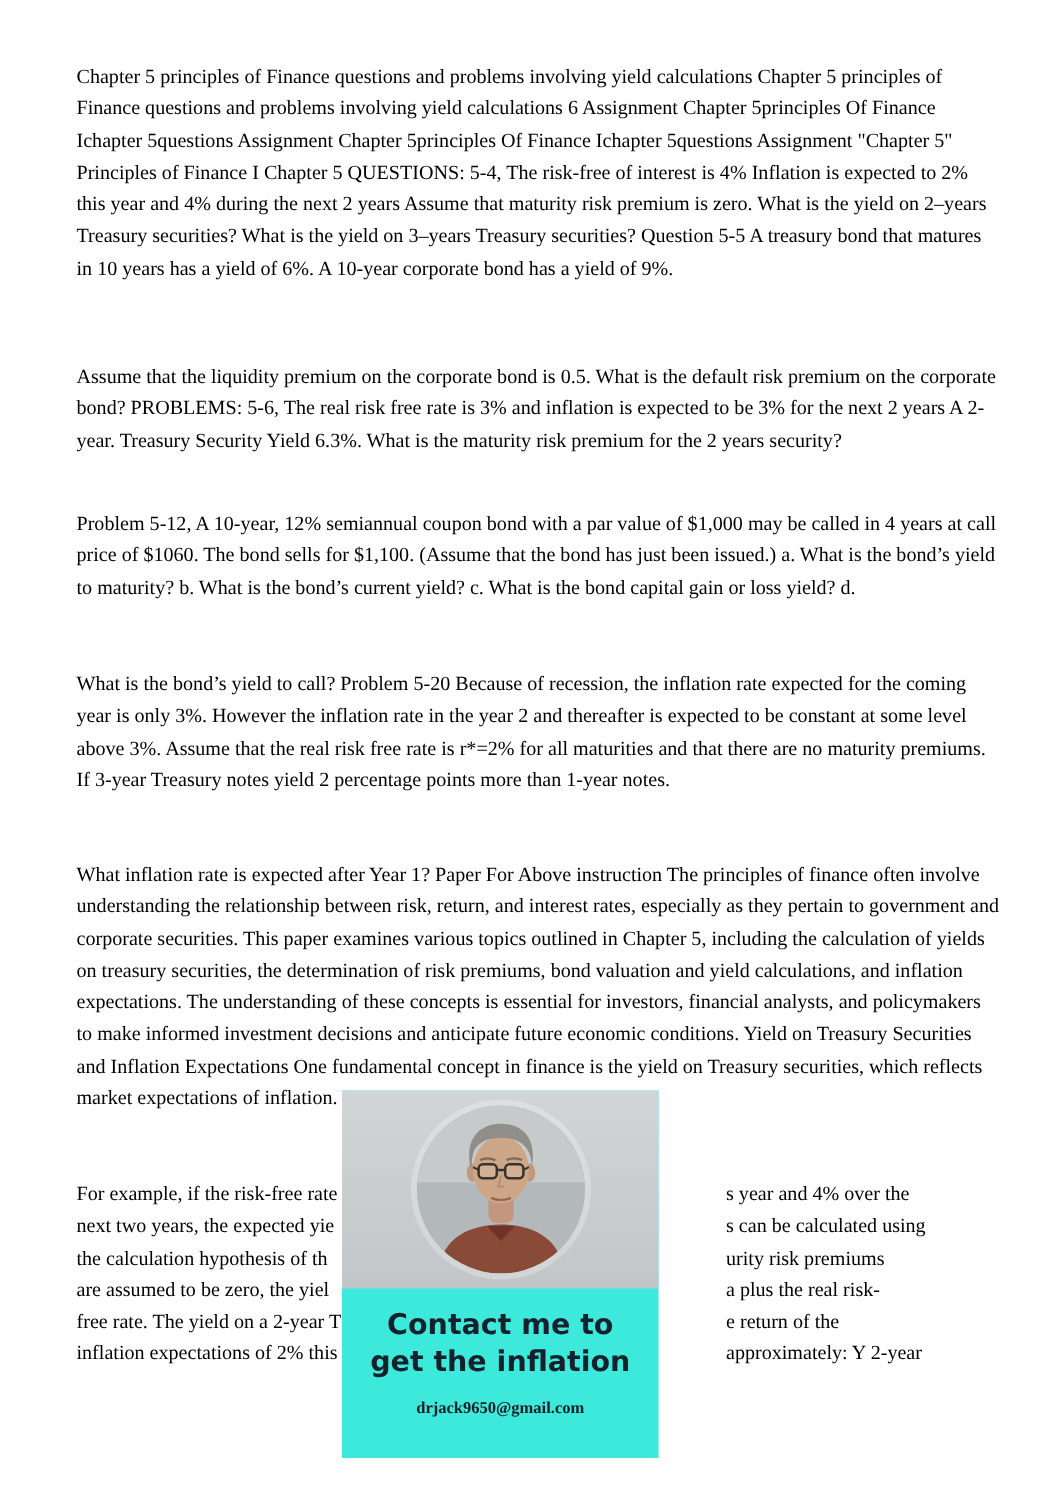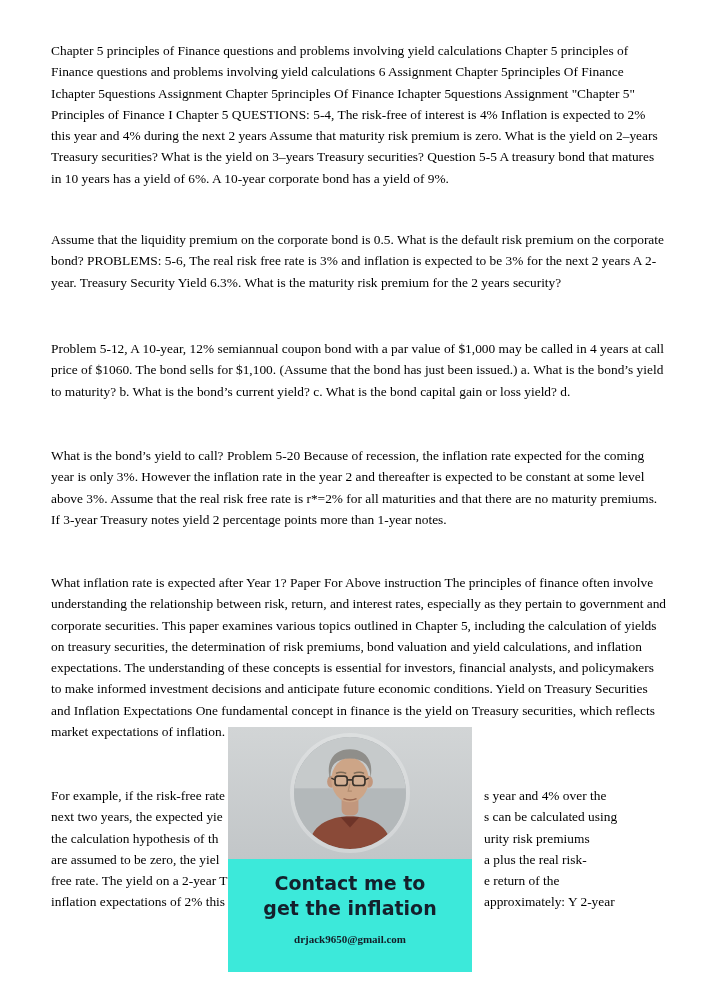"Assume that the liquidity premium" p.para { top: 225px -> 236px }
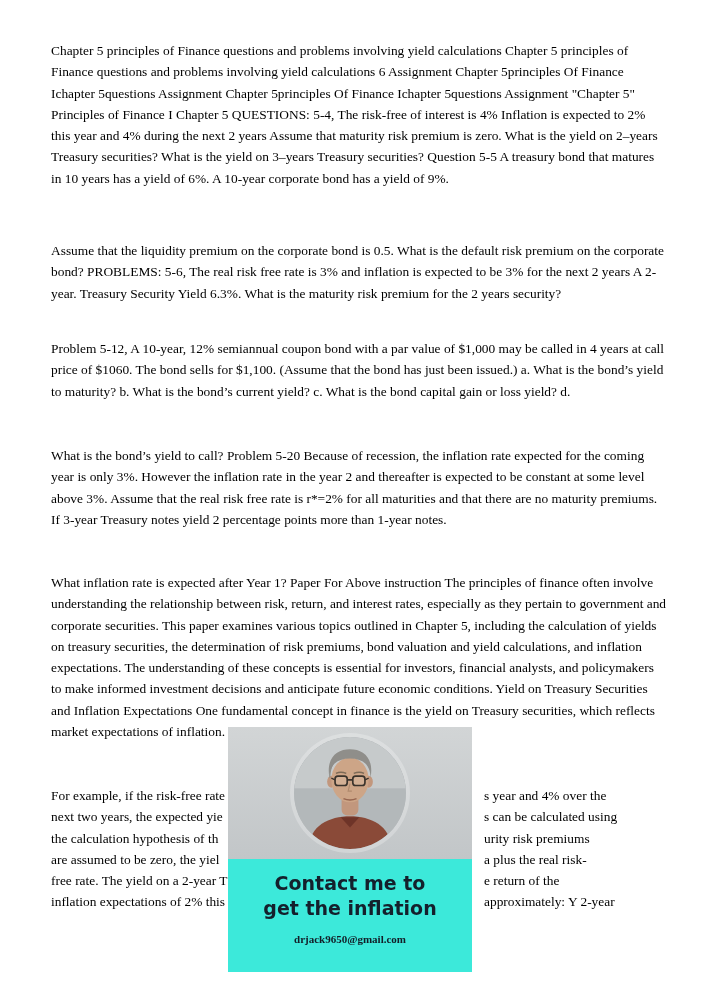"Contact me to" .card { width: 244px -> 211px }
